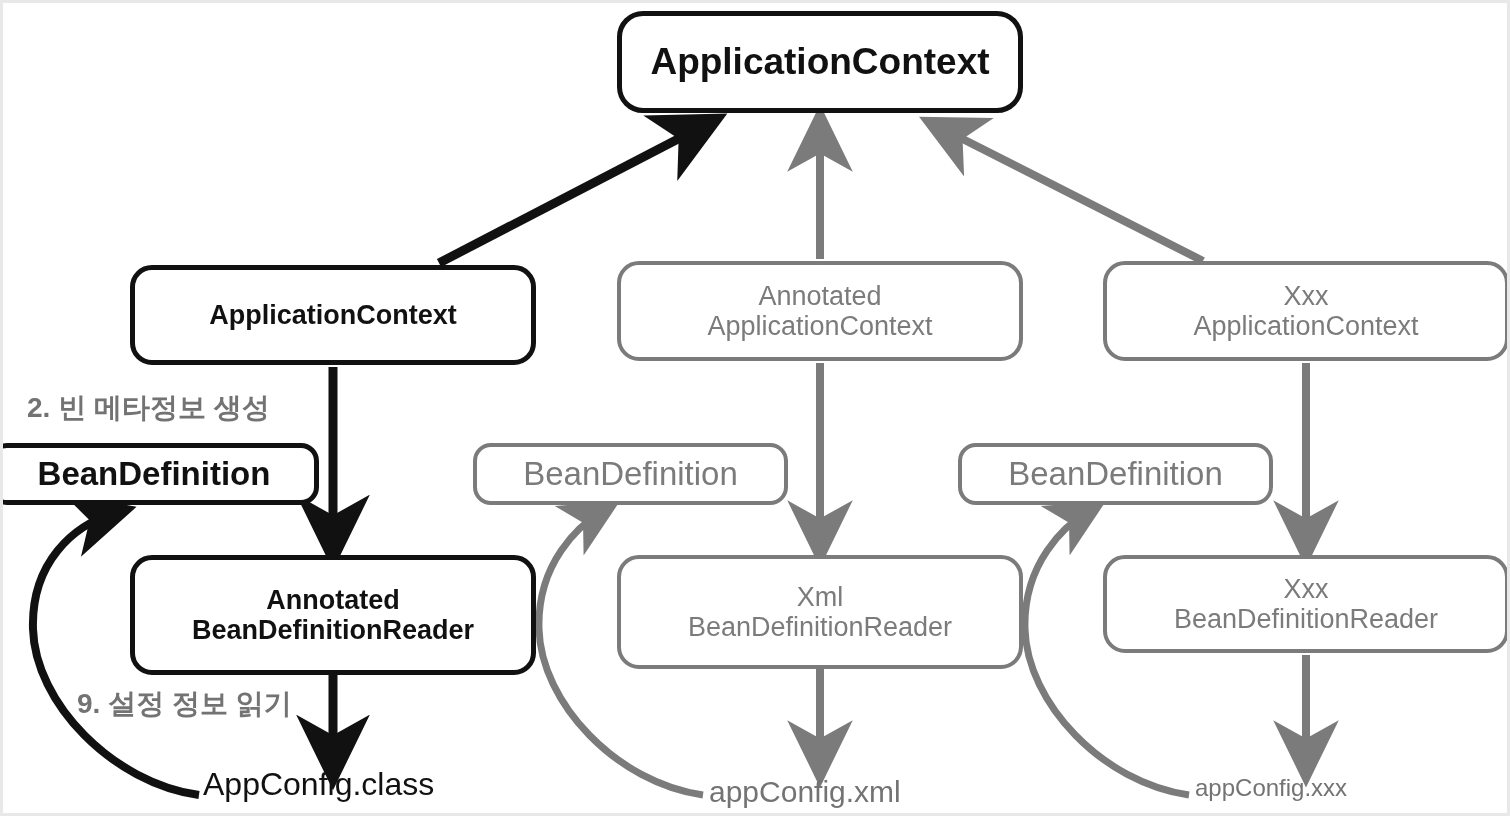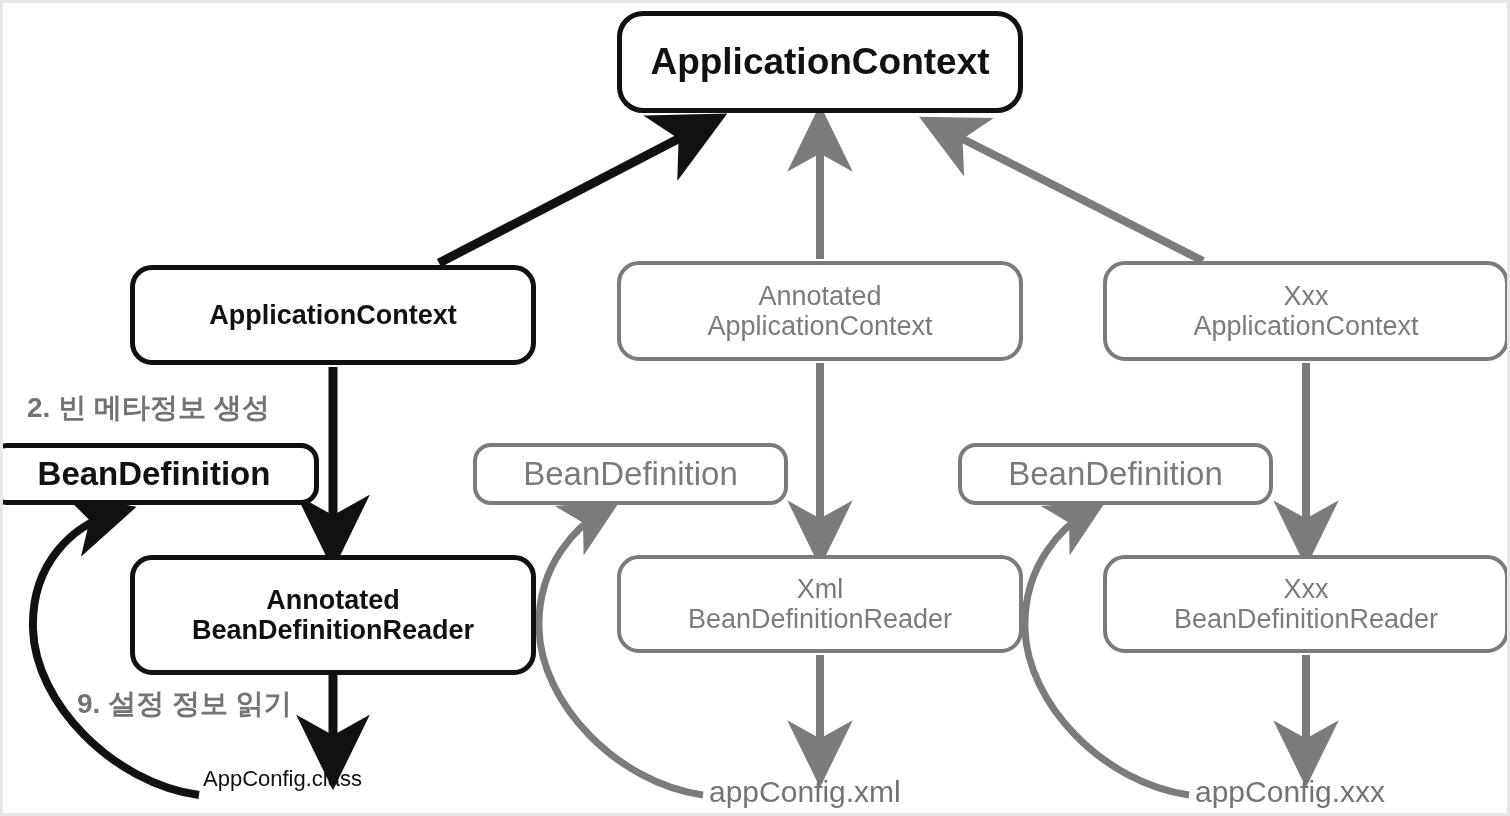"Xml" #n-xmlreader { height: 98px -> 114px }
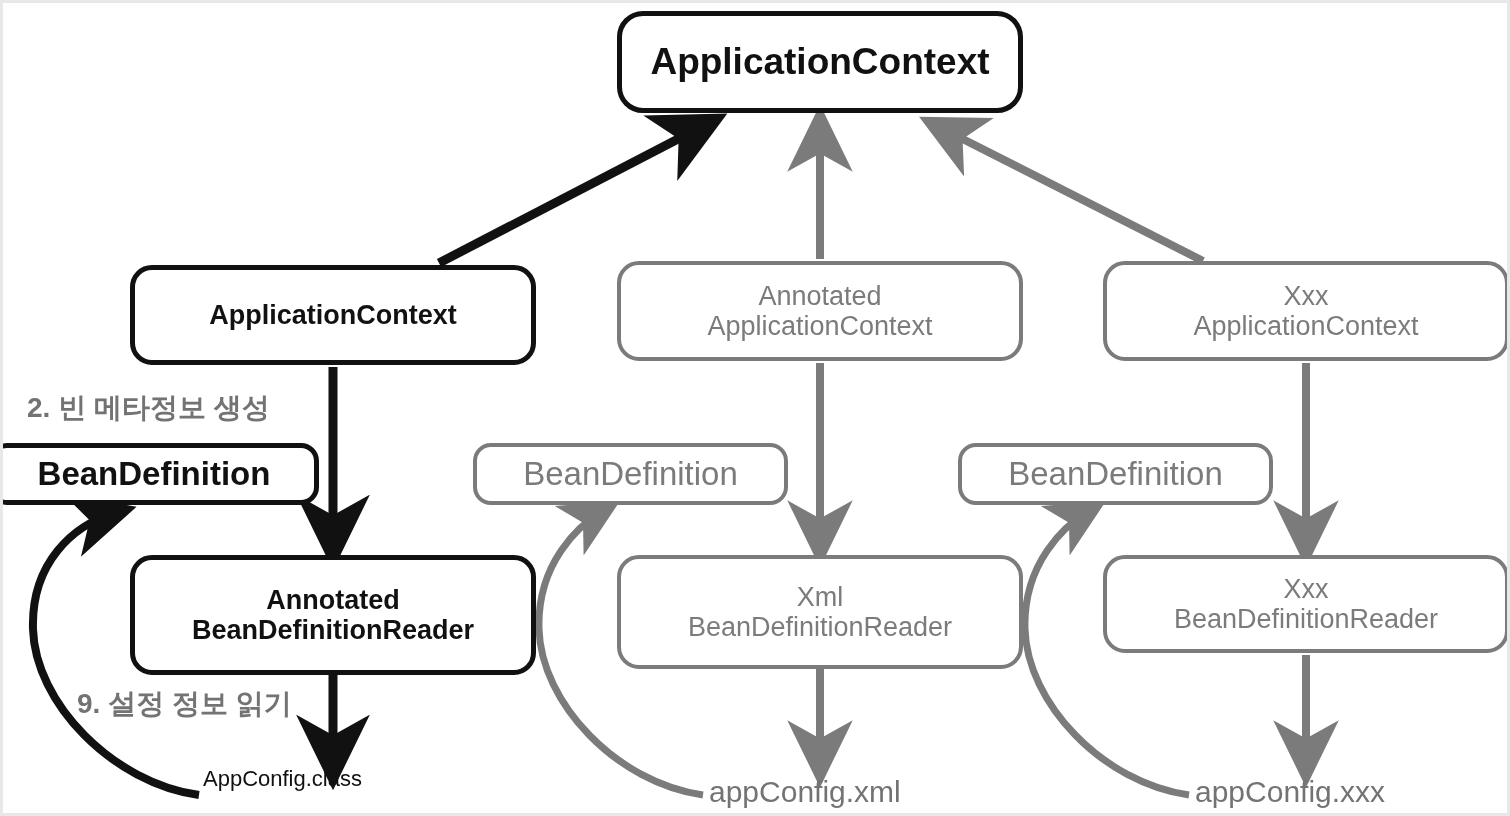"AppConfig.class" #lbl-appclass { font-size: 22px -> 32px }
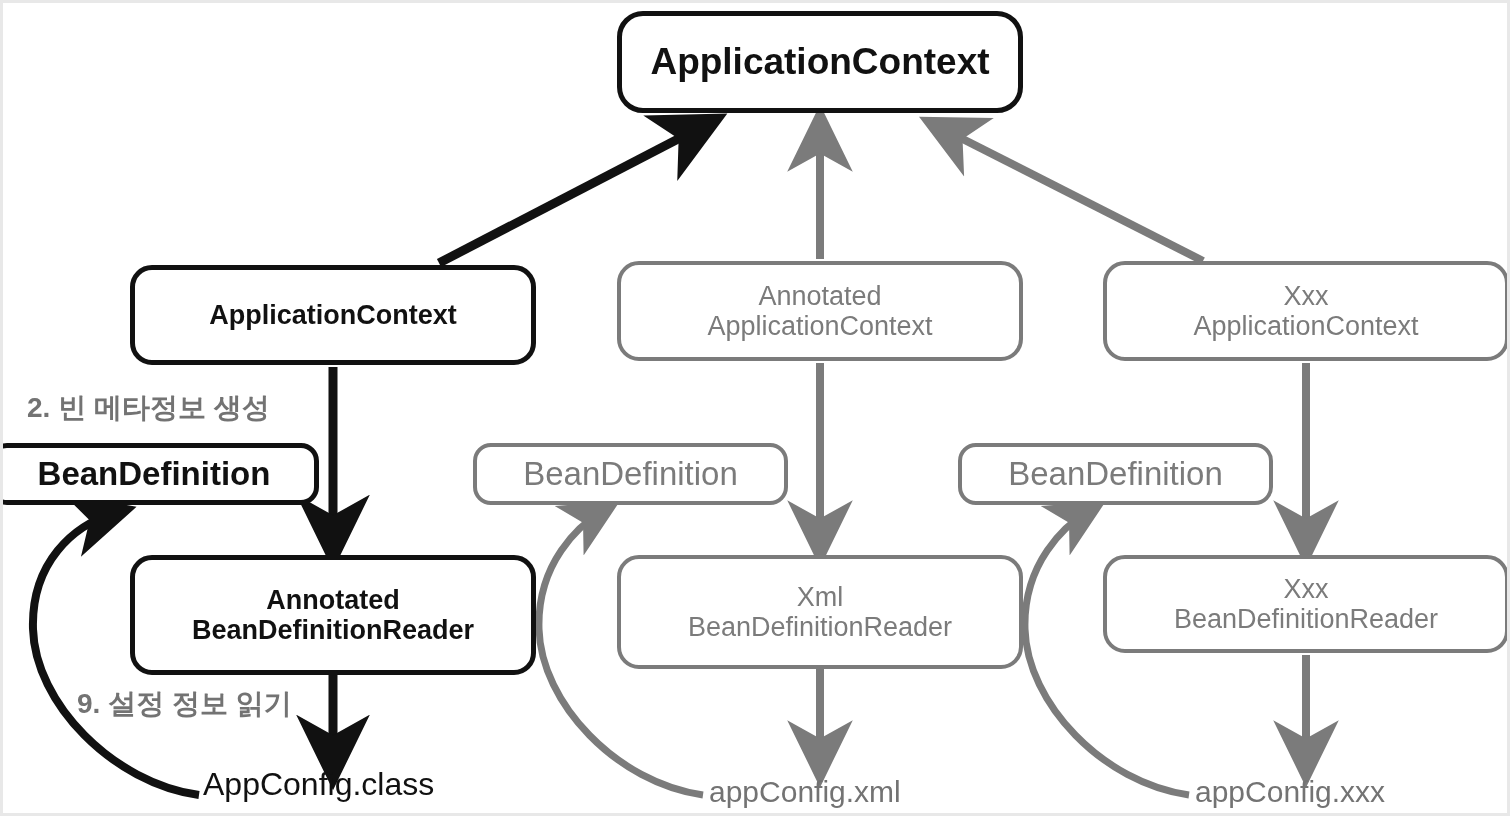"appConfig.xxx" #lbl-appxxx { font-size: 30px -> 24px }
